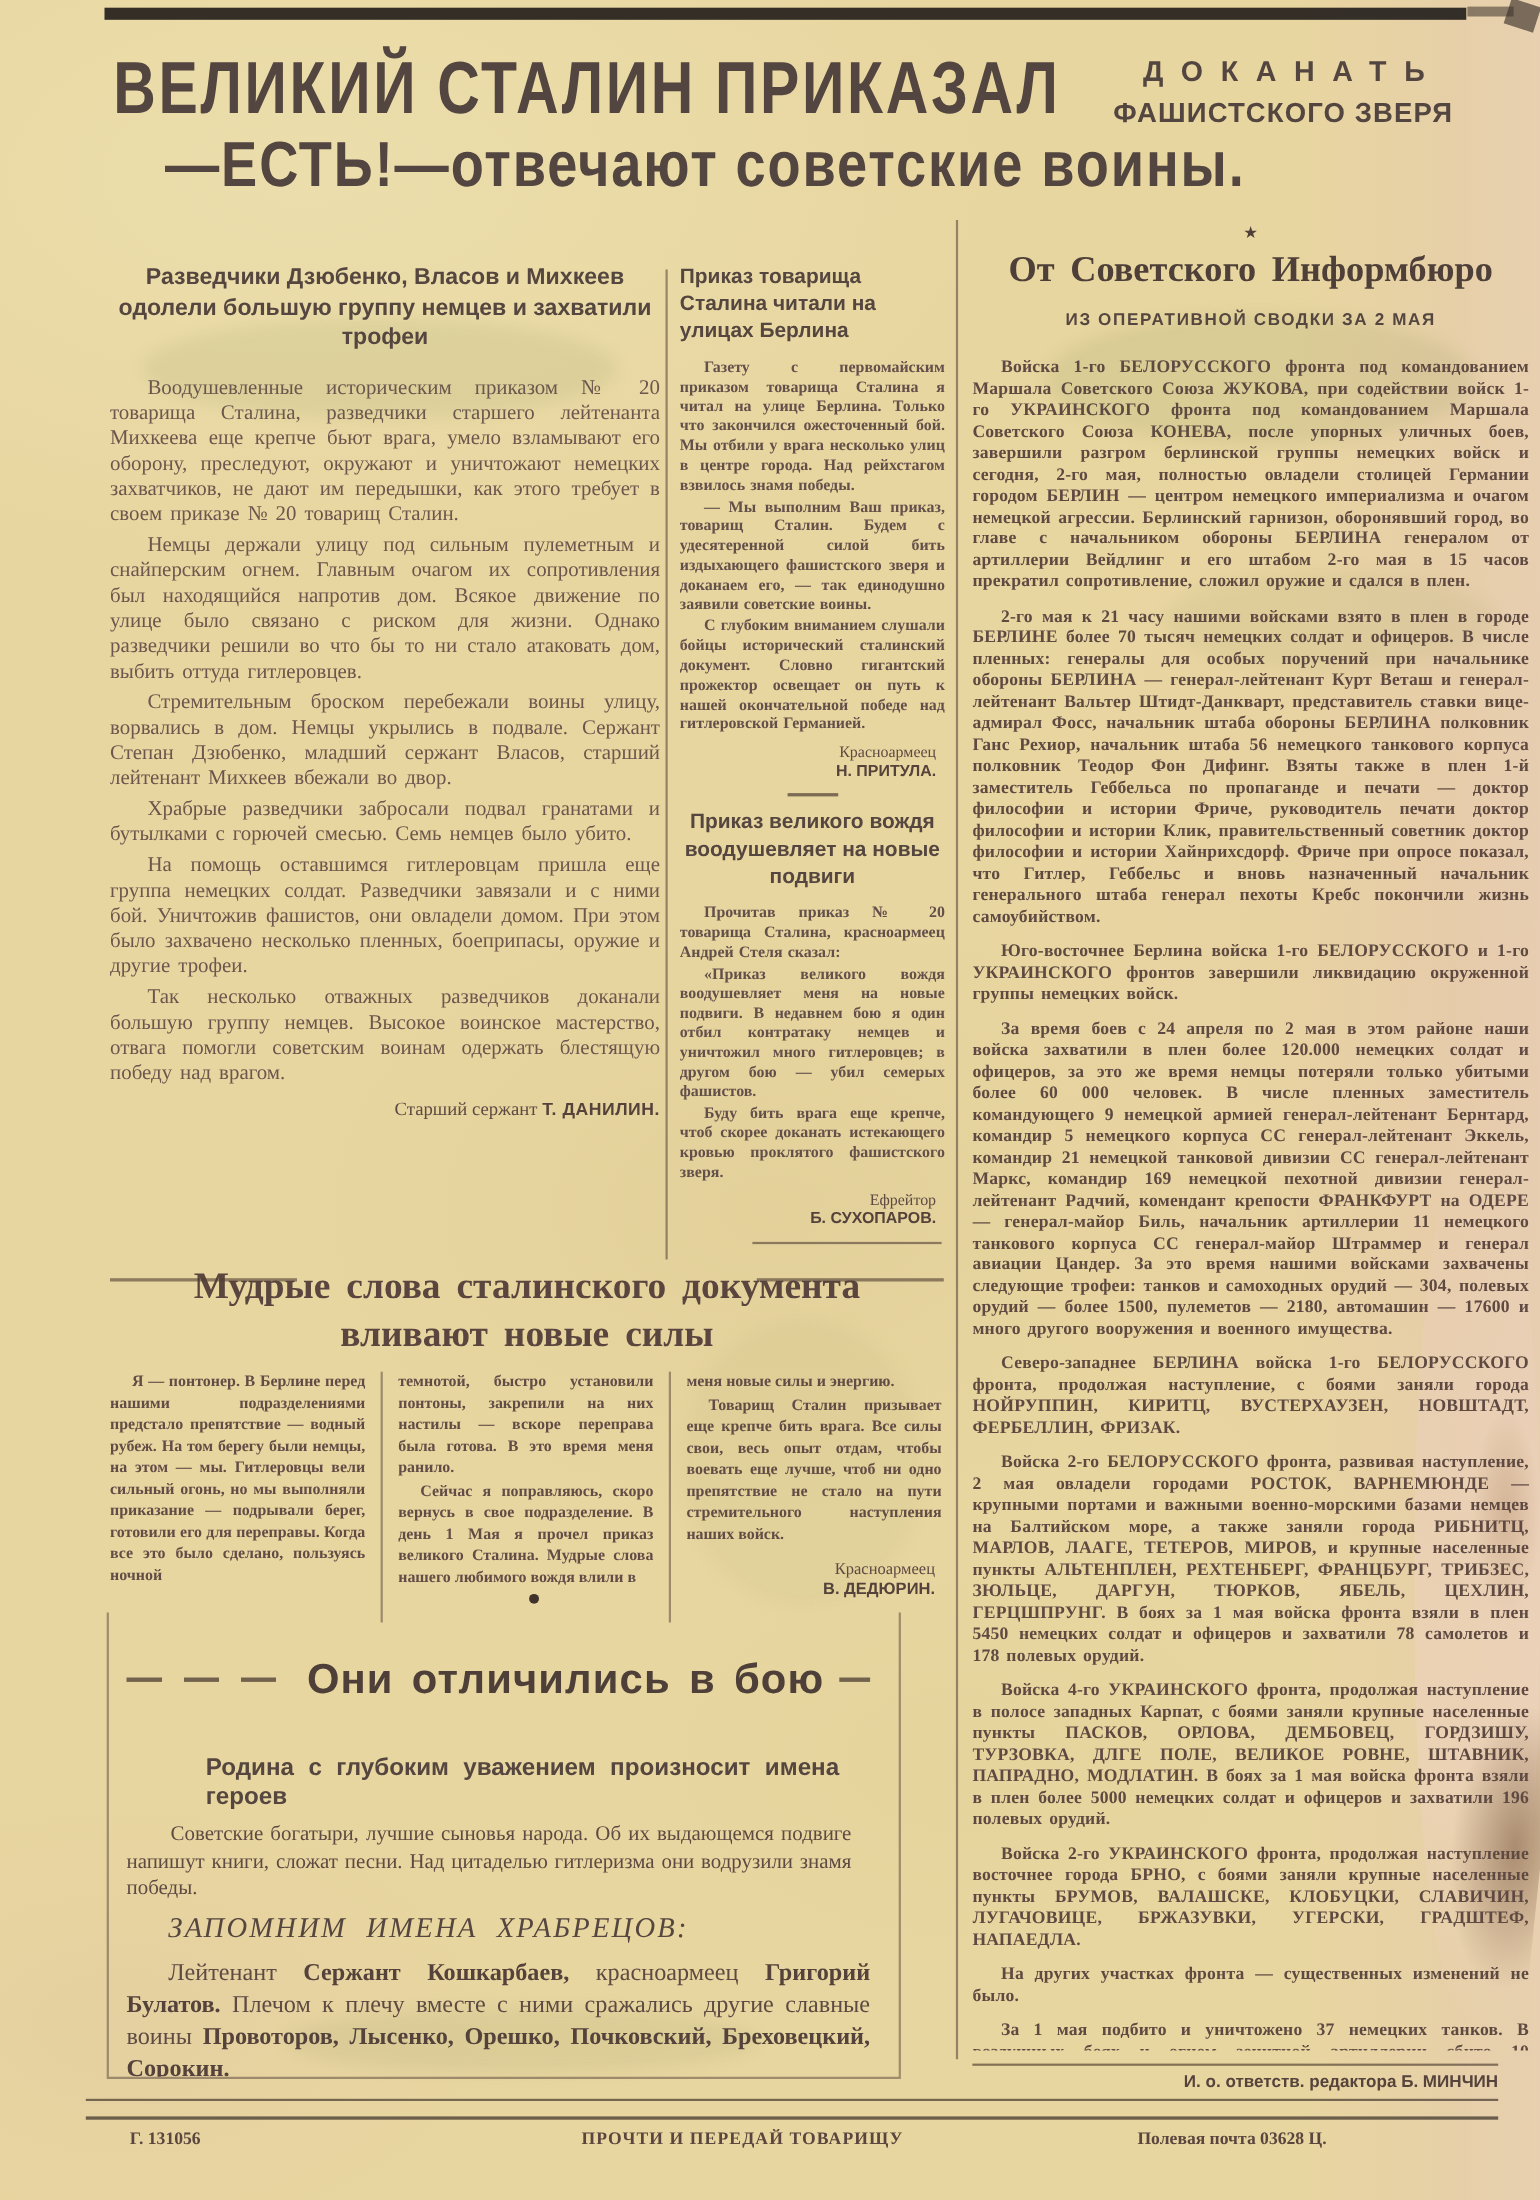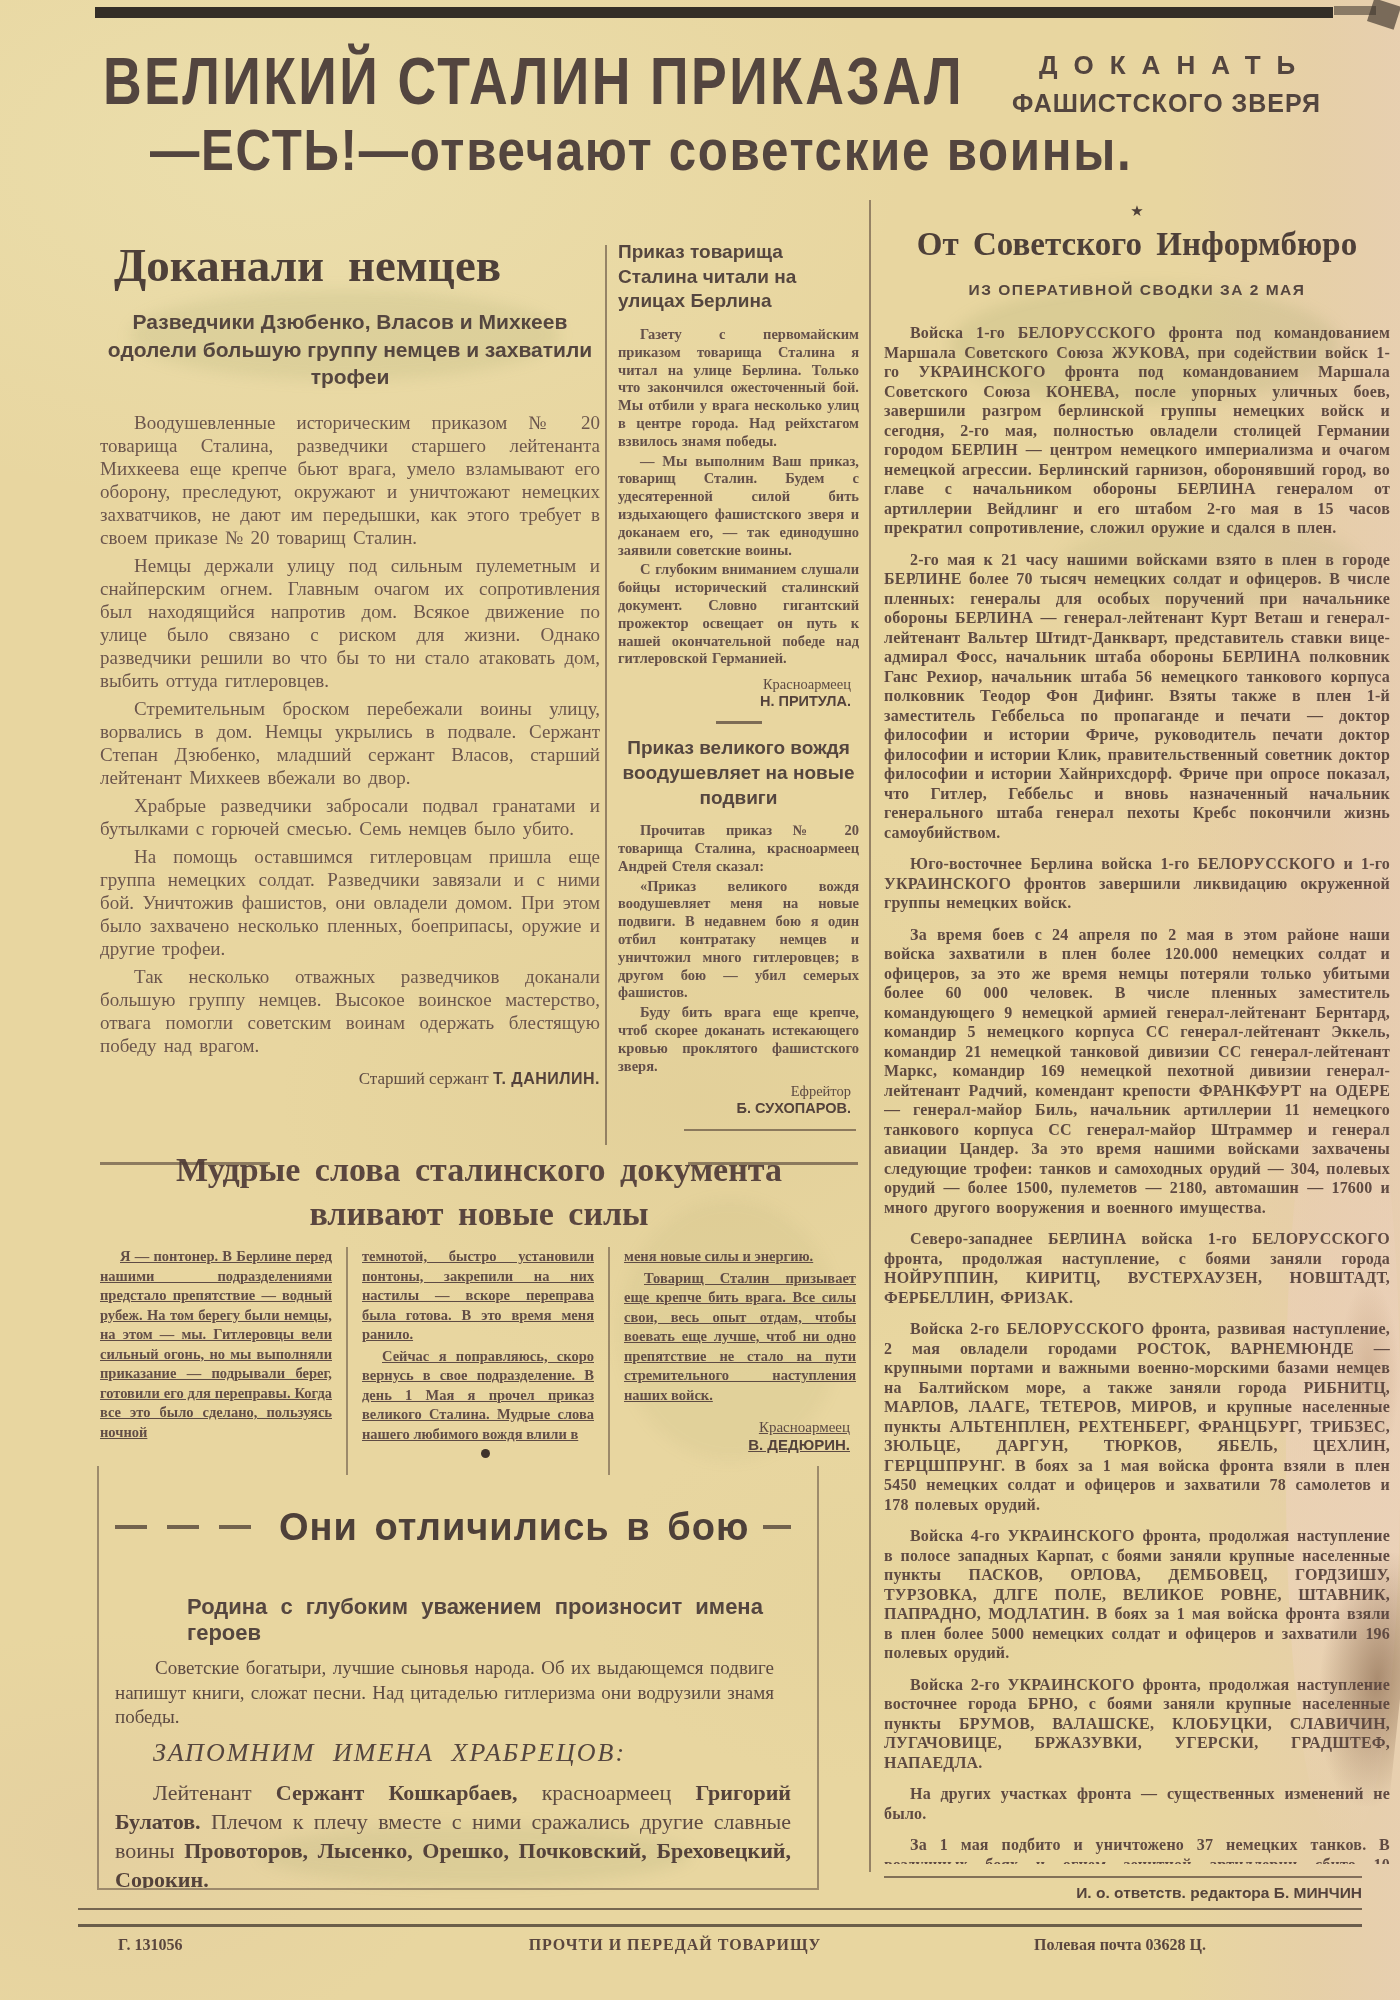"Доканали немцев" h2.left-title { html: <h2>Доканали немцев</h2> -> none }
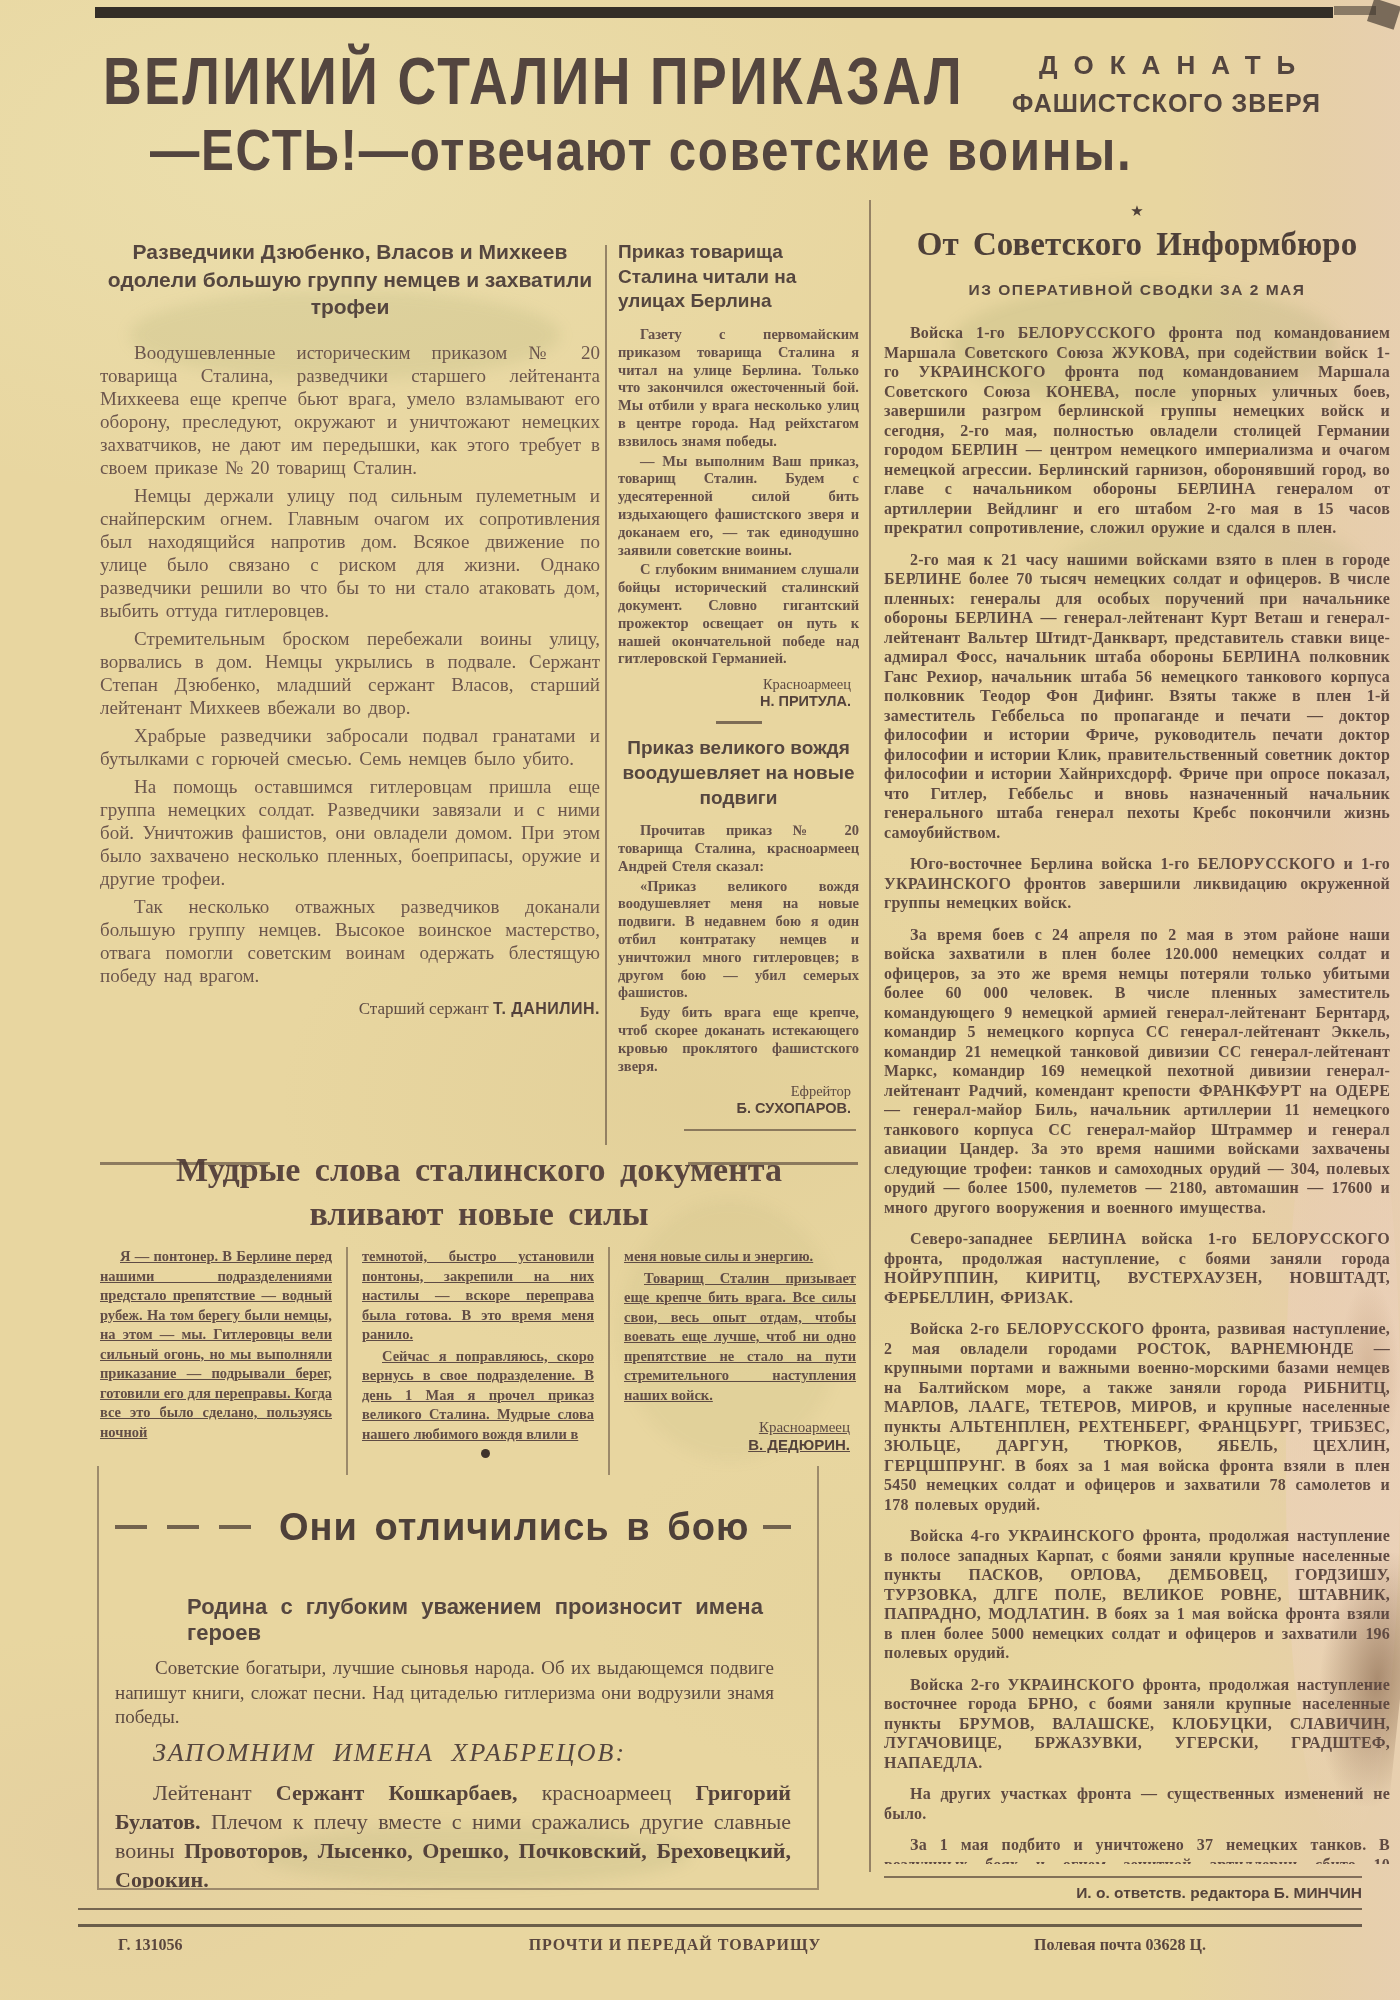"Я — понтонер. В Берлине" .wise-cols { text-decoration: underline -> none }
